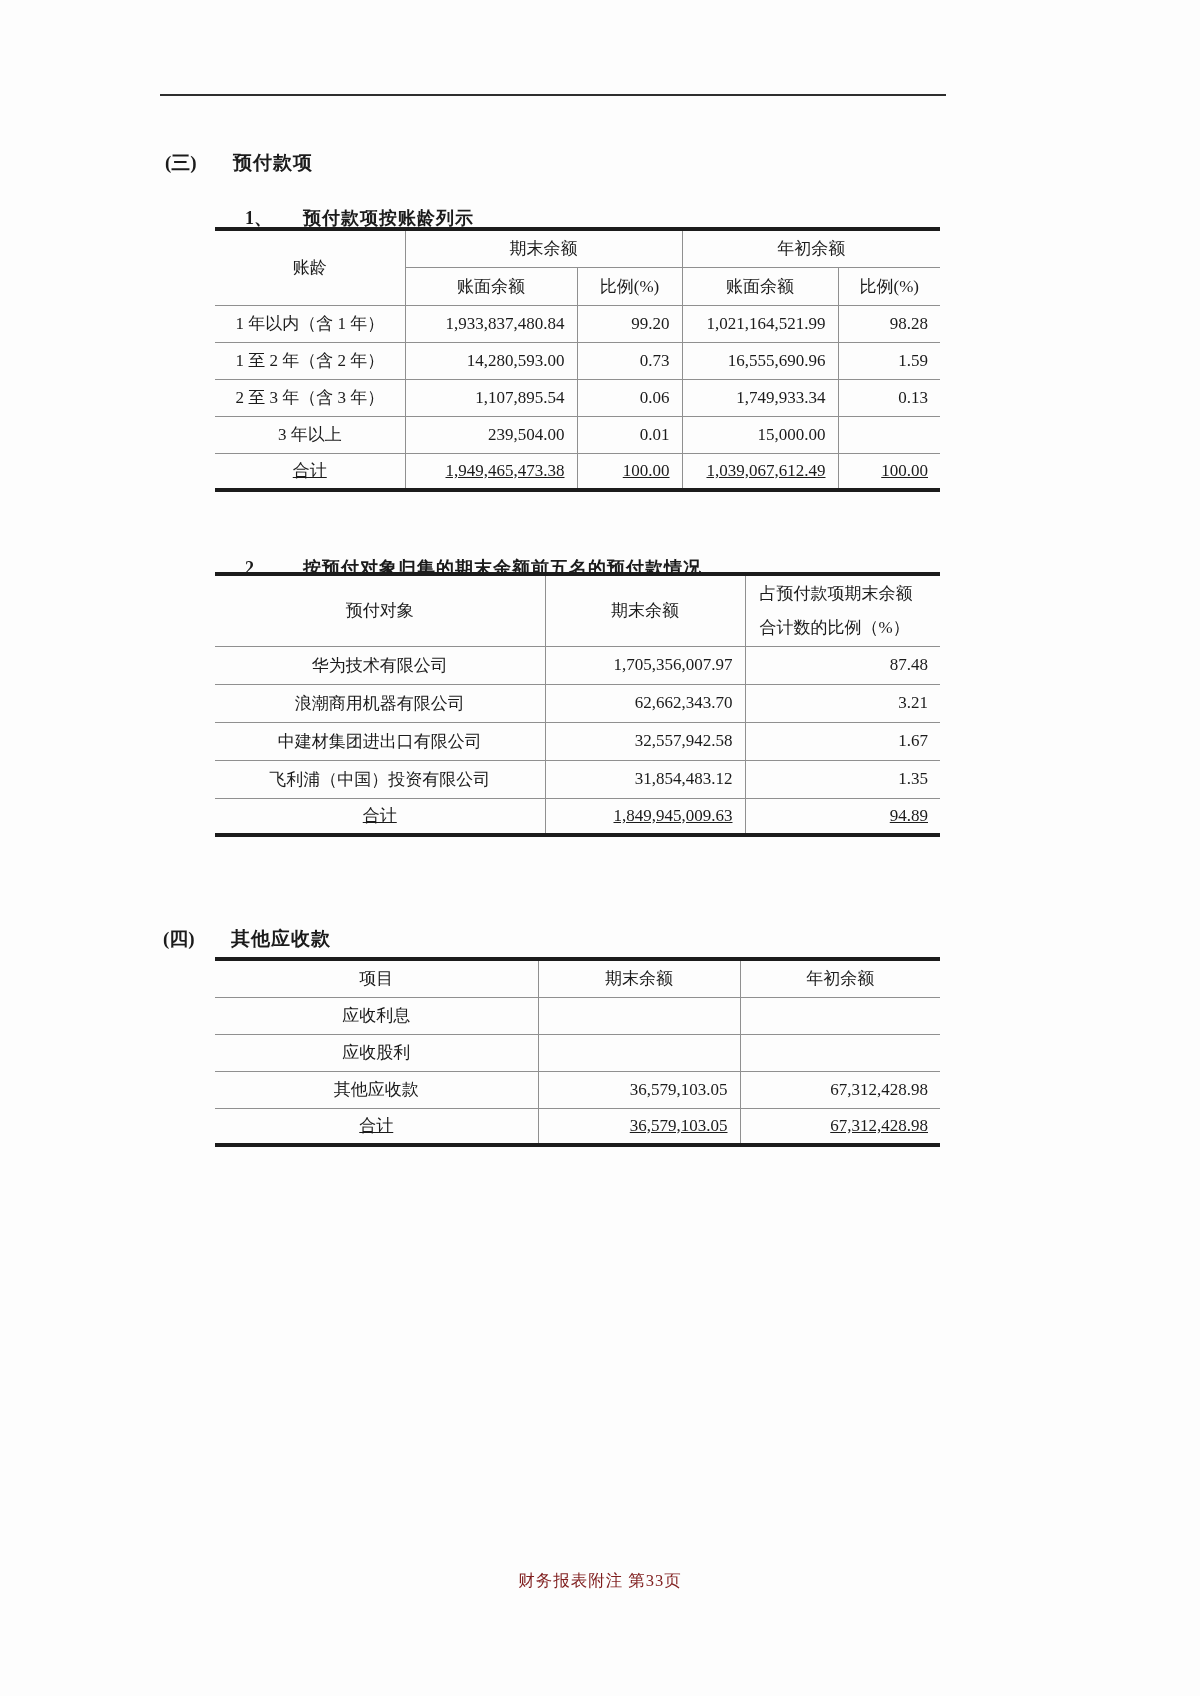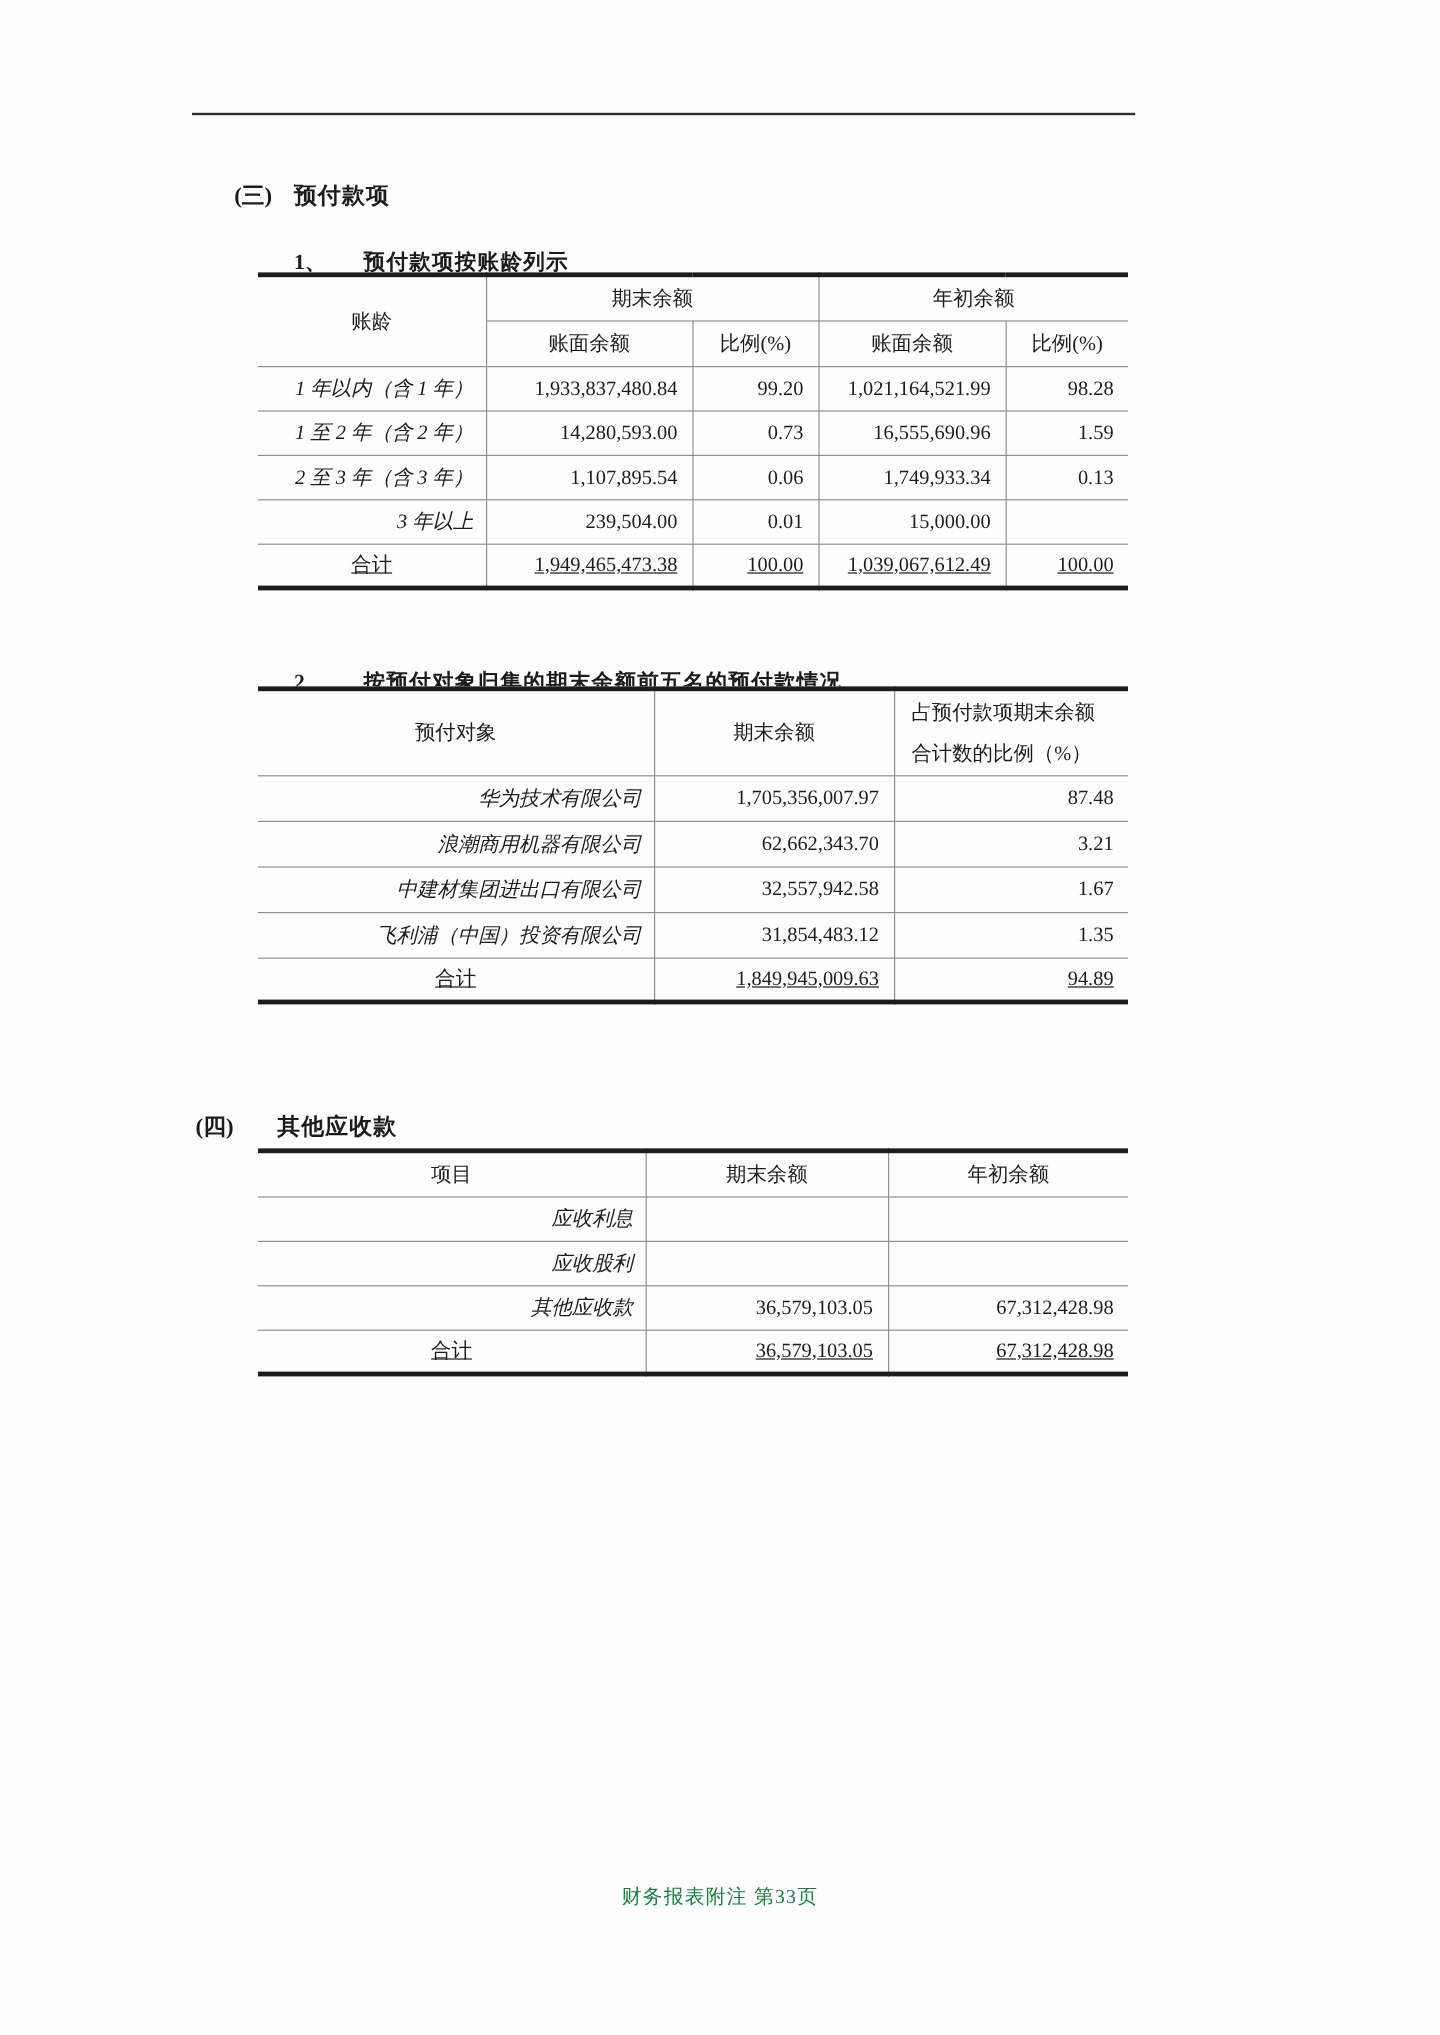"(三) 预付款项" div.h1 { left: 177px -> 165px; text-align: center -> none }
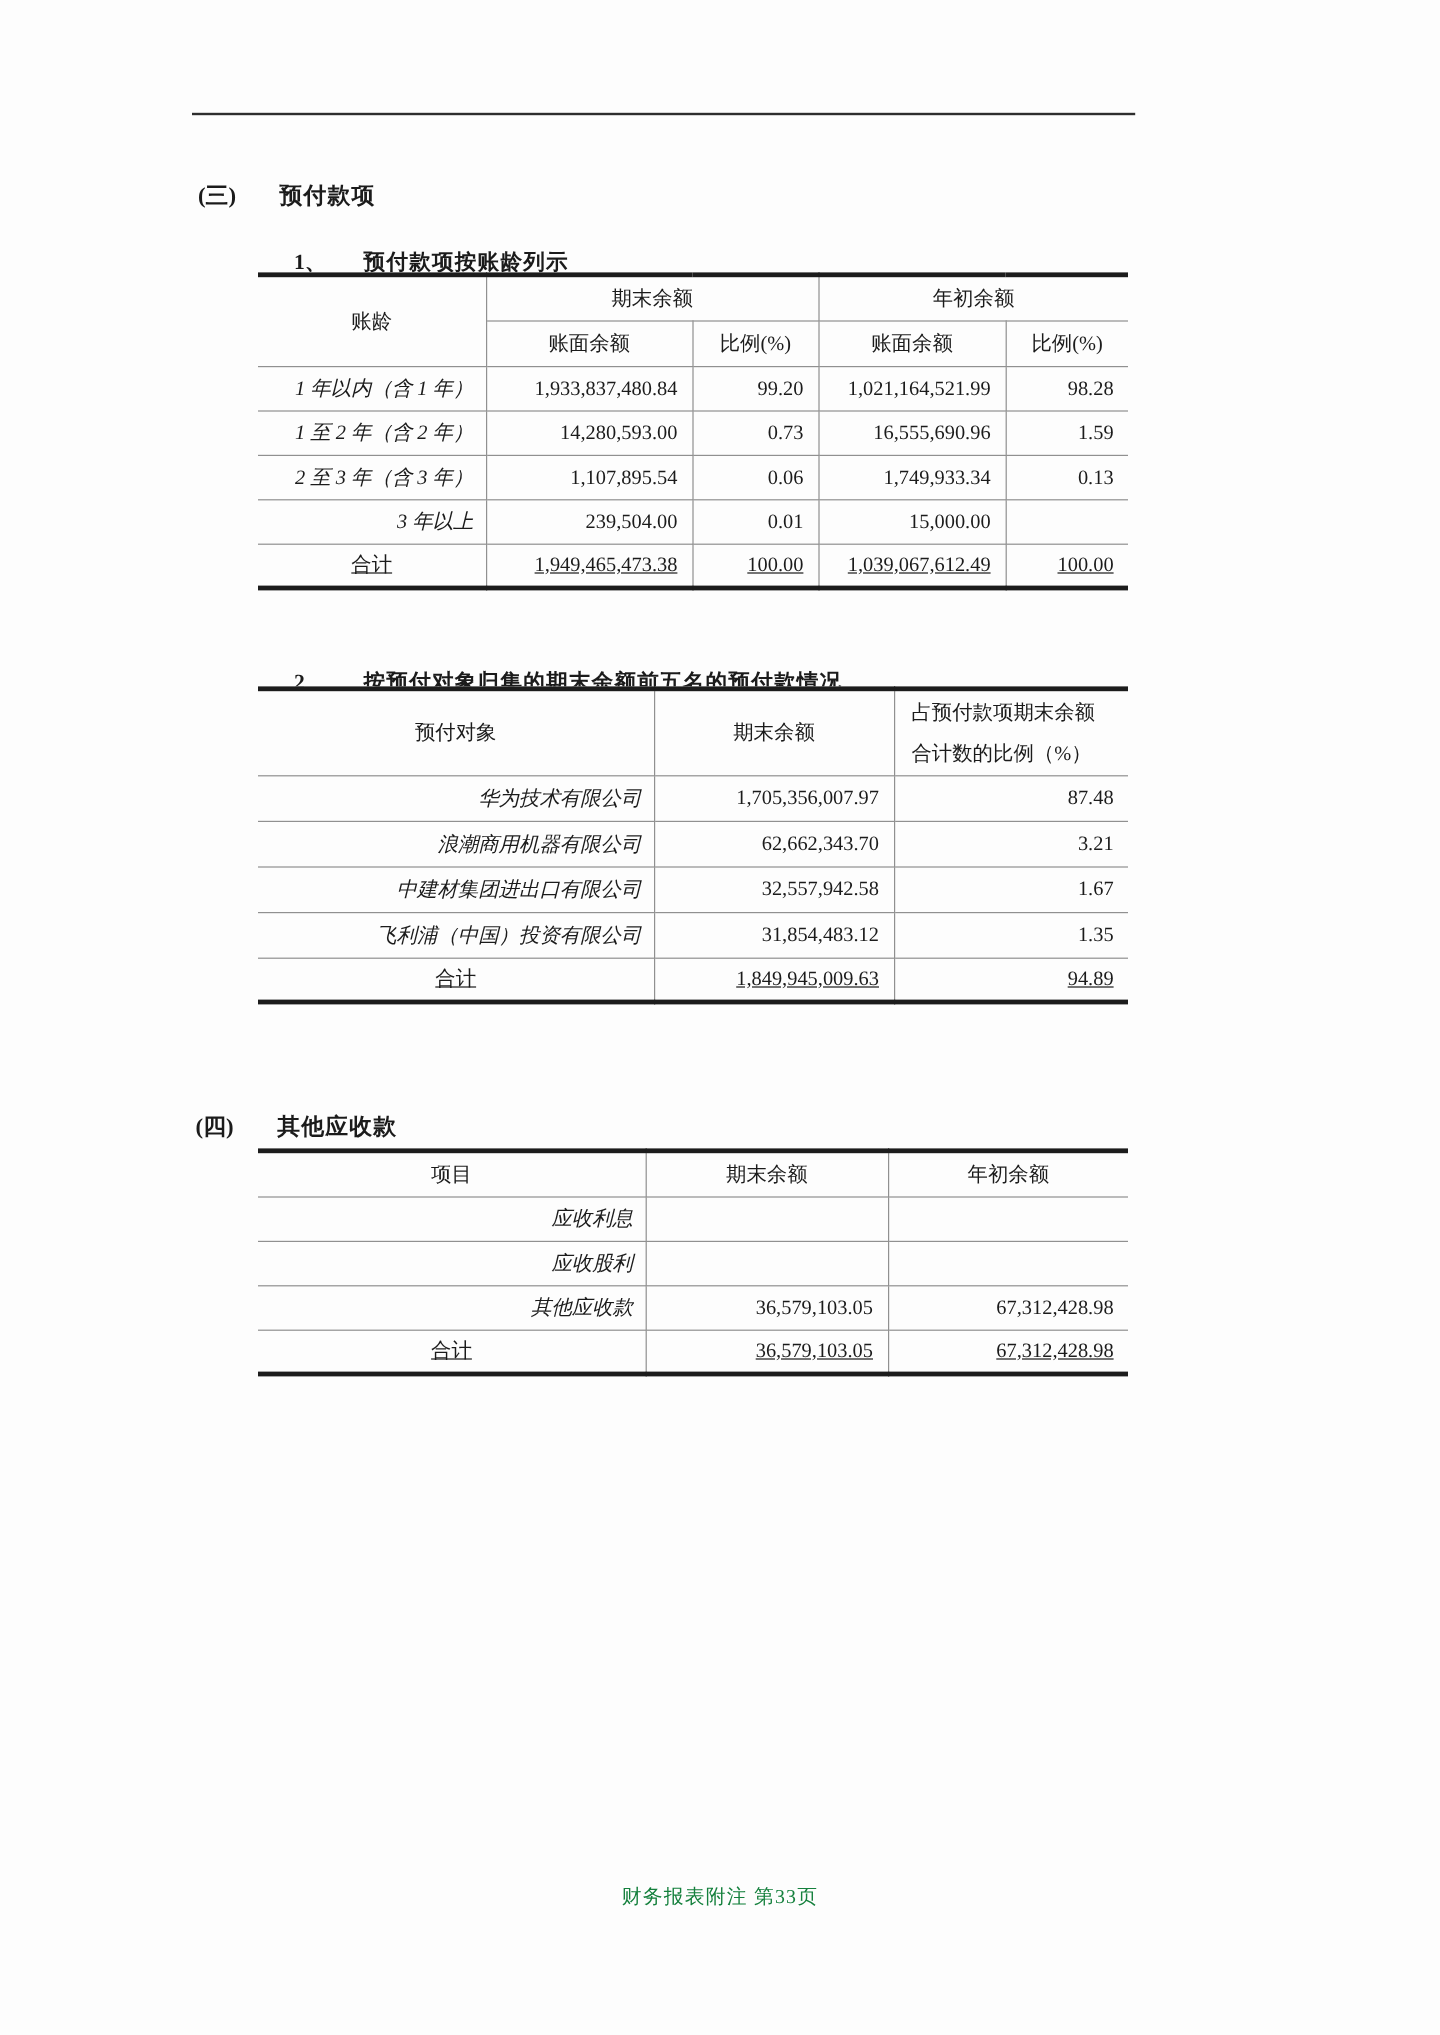"1 年以内（含 1 年）" .lbl { font-style: italic -> none; text-align: right -> center }
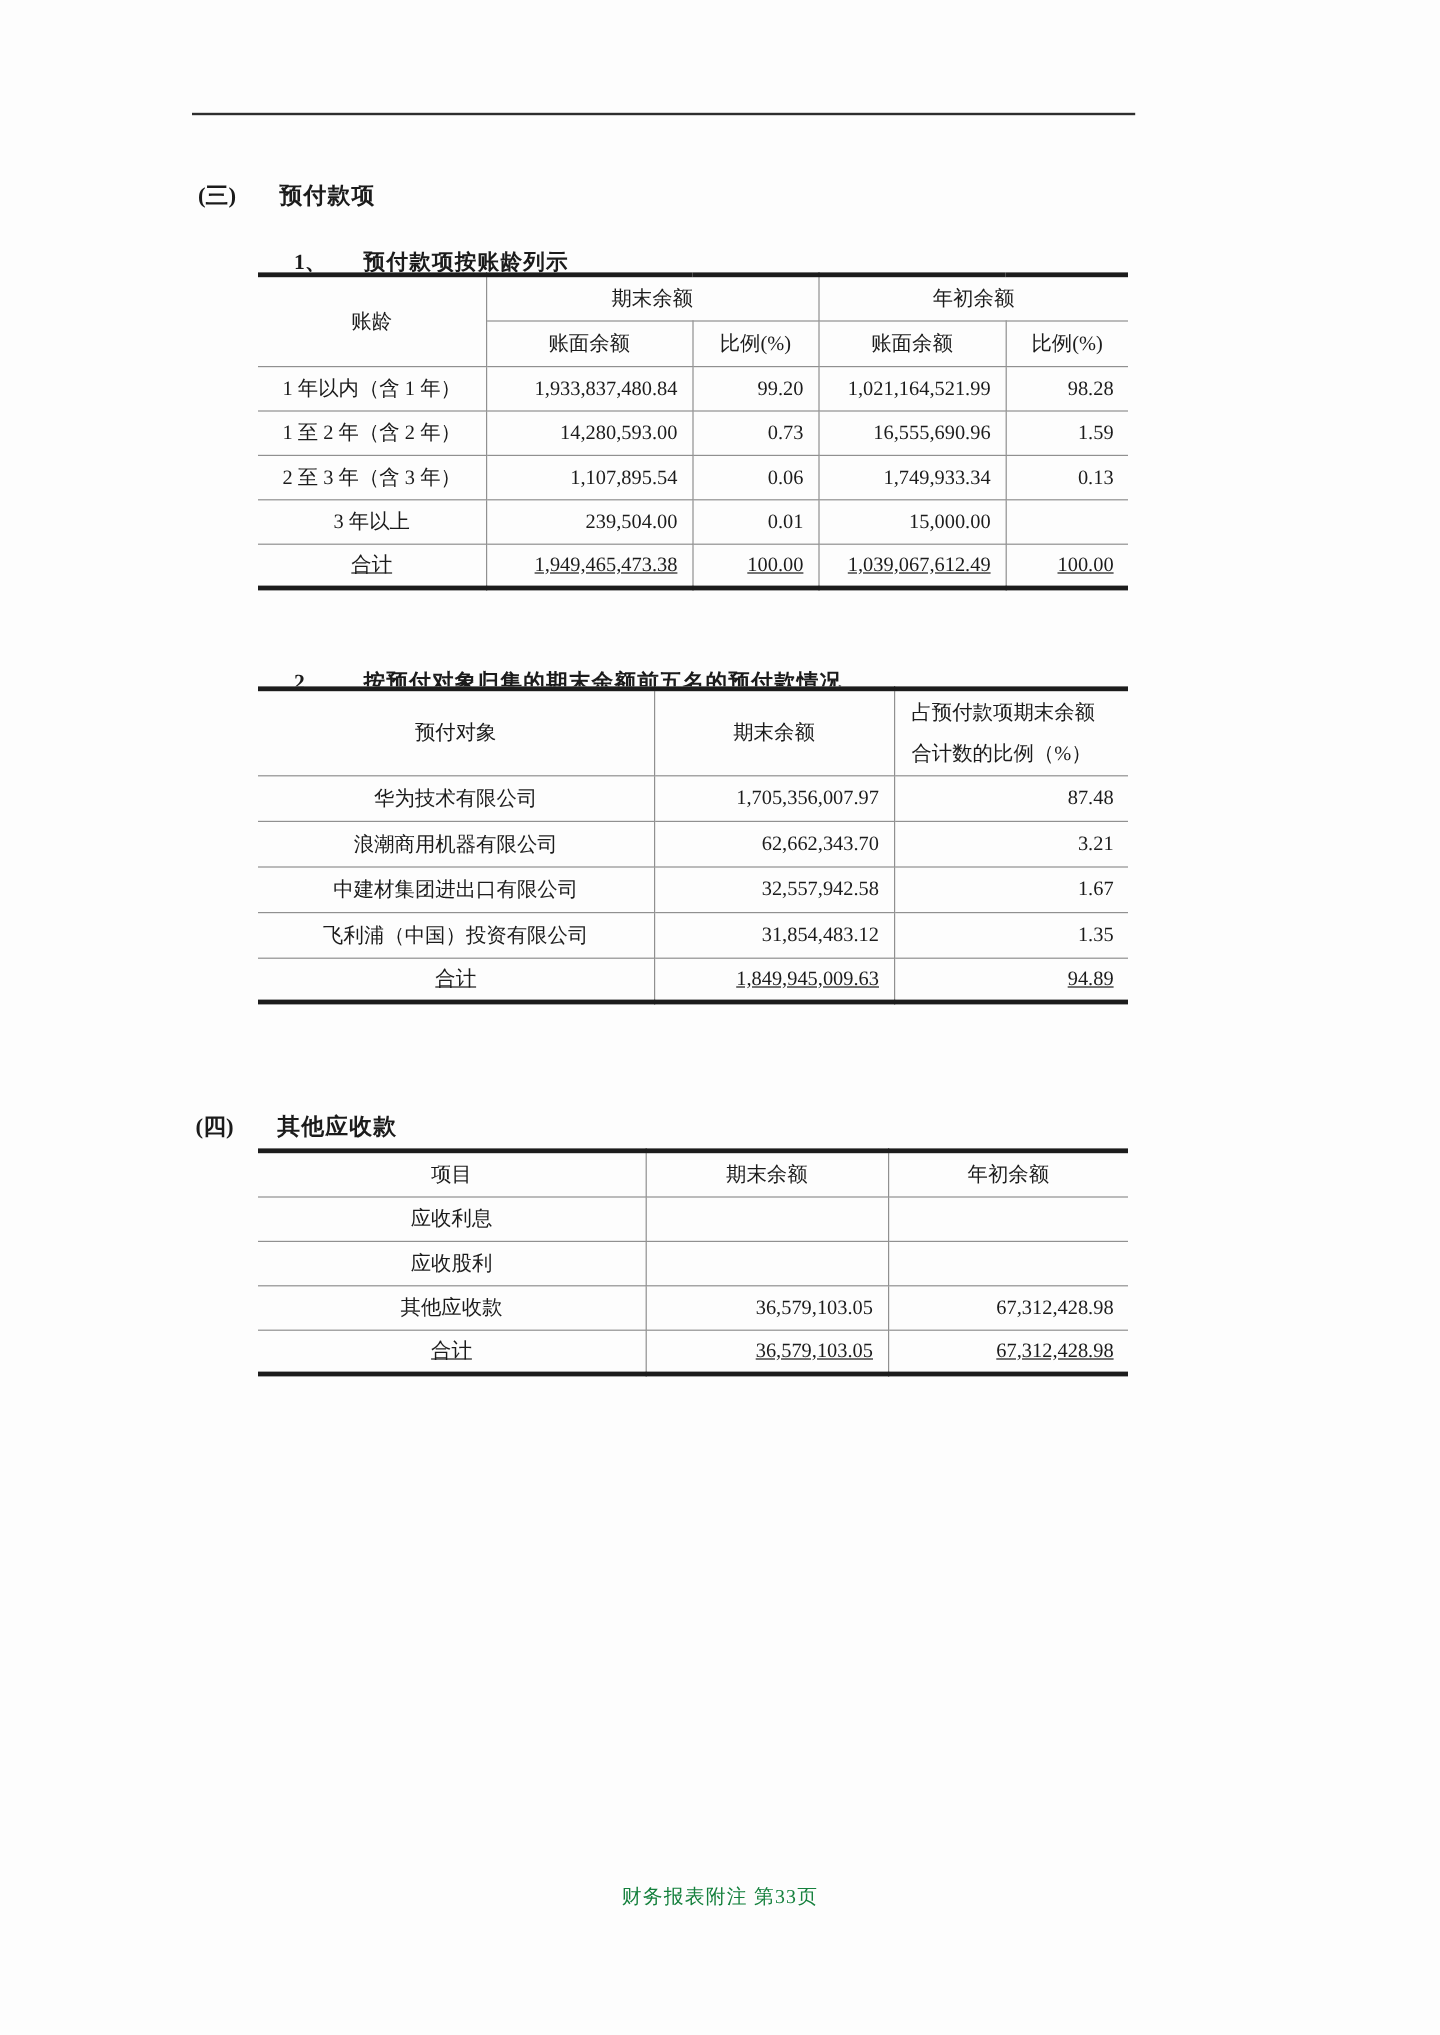"财务报表附注 第33页" .footer { color: #15803d -> #7f1d1d }
